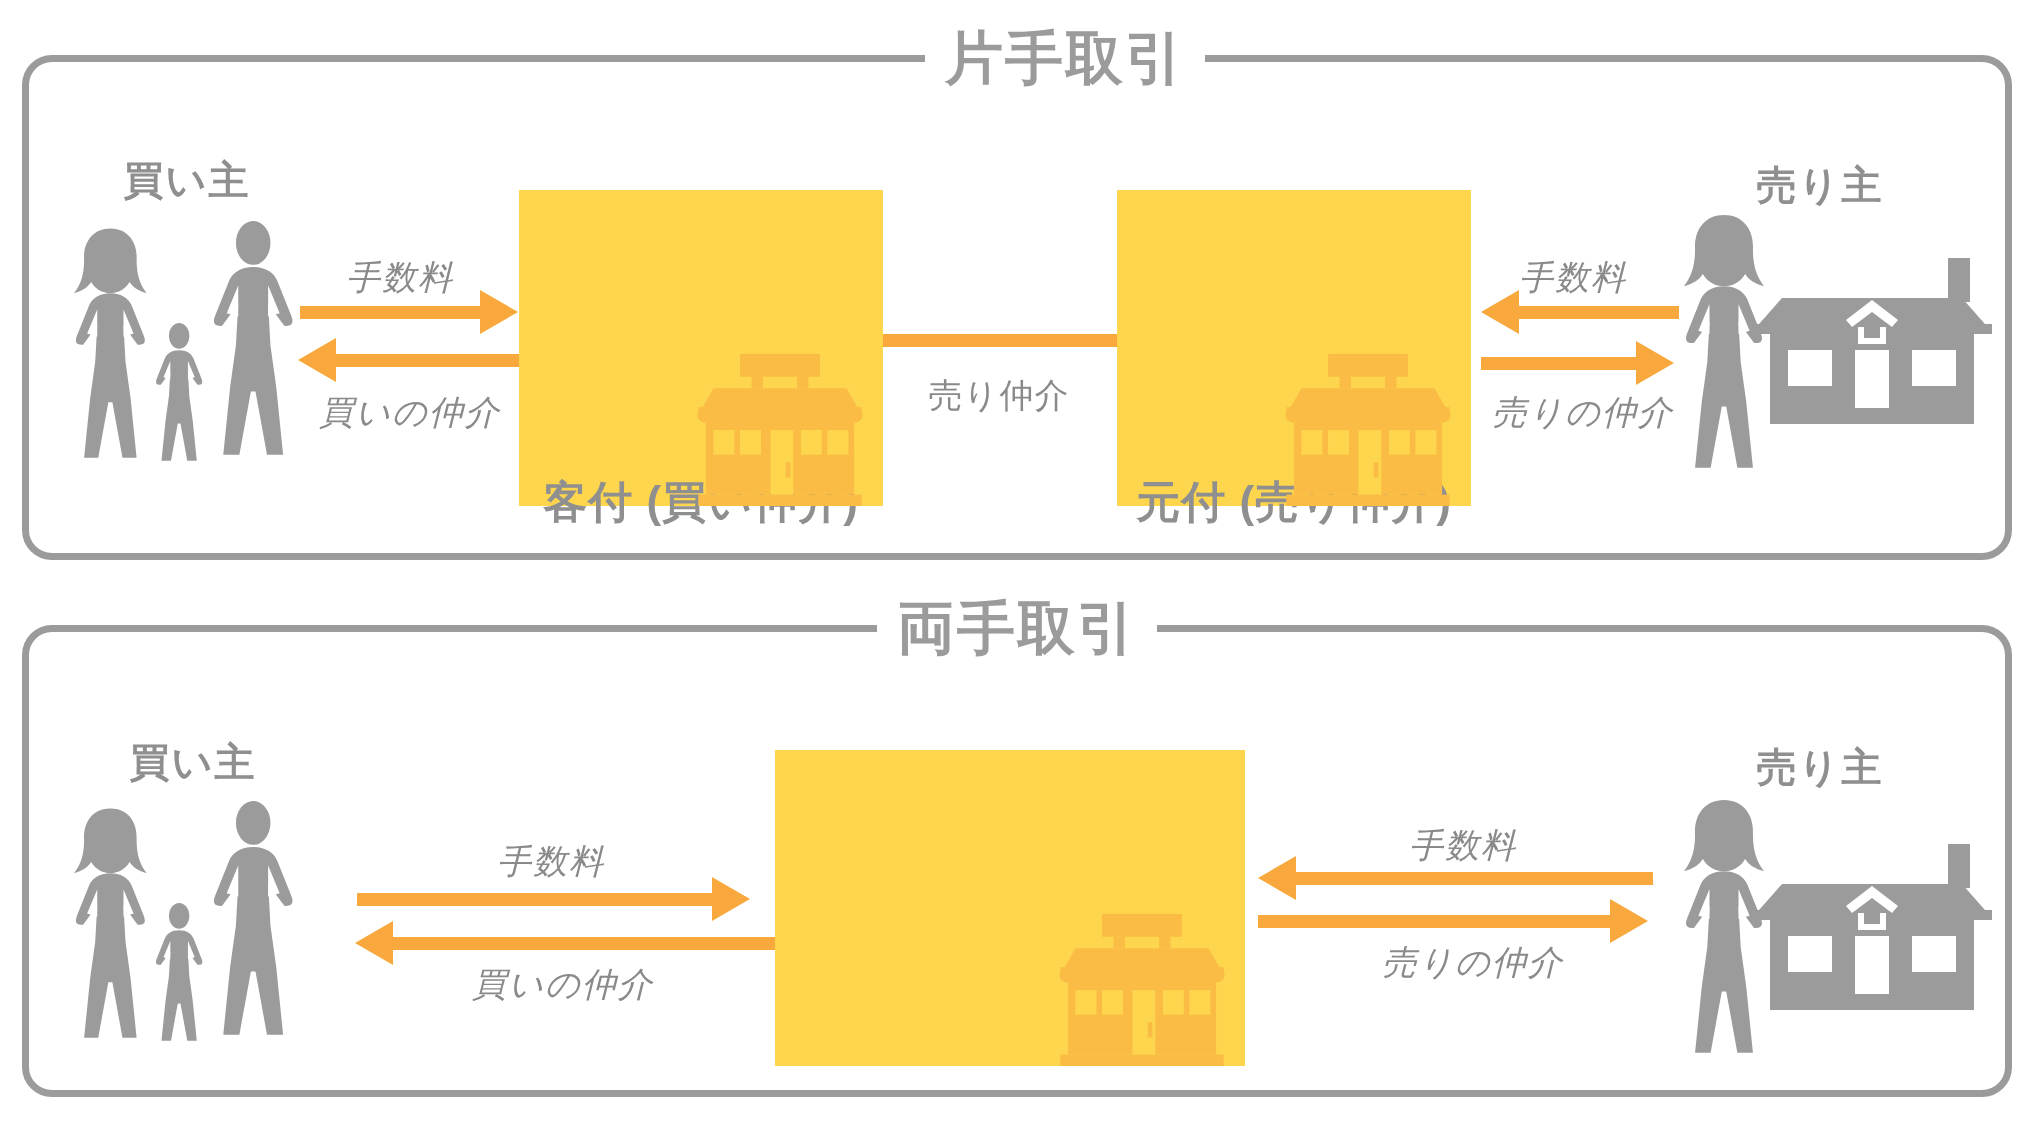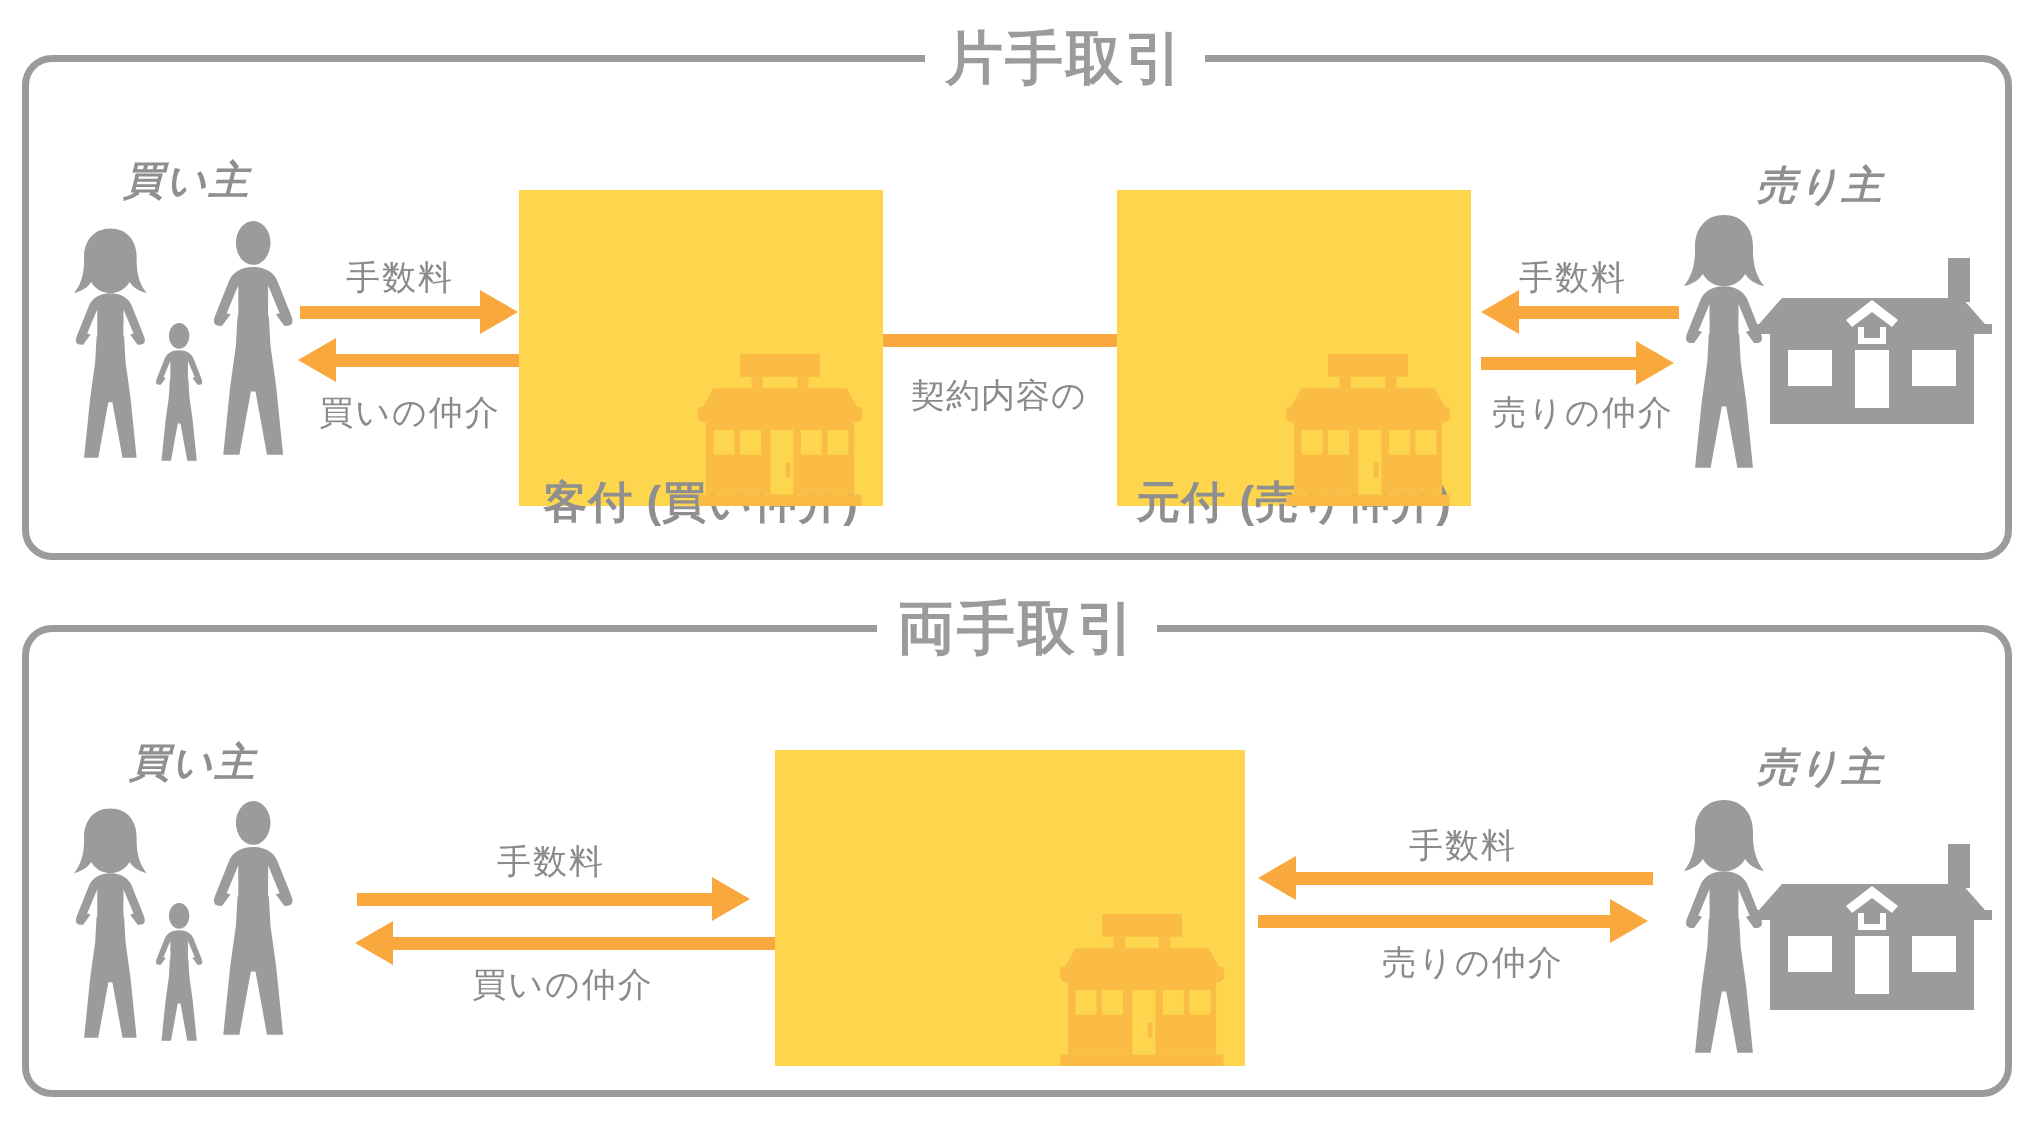"買い主" .actor-label { font-style: italic -> none }
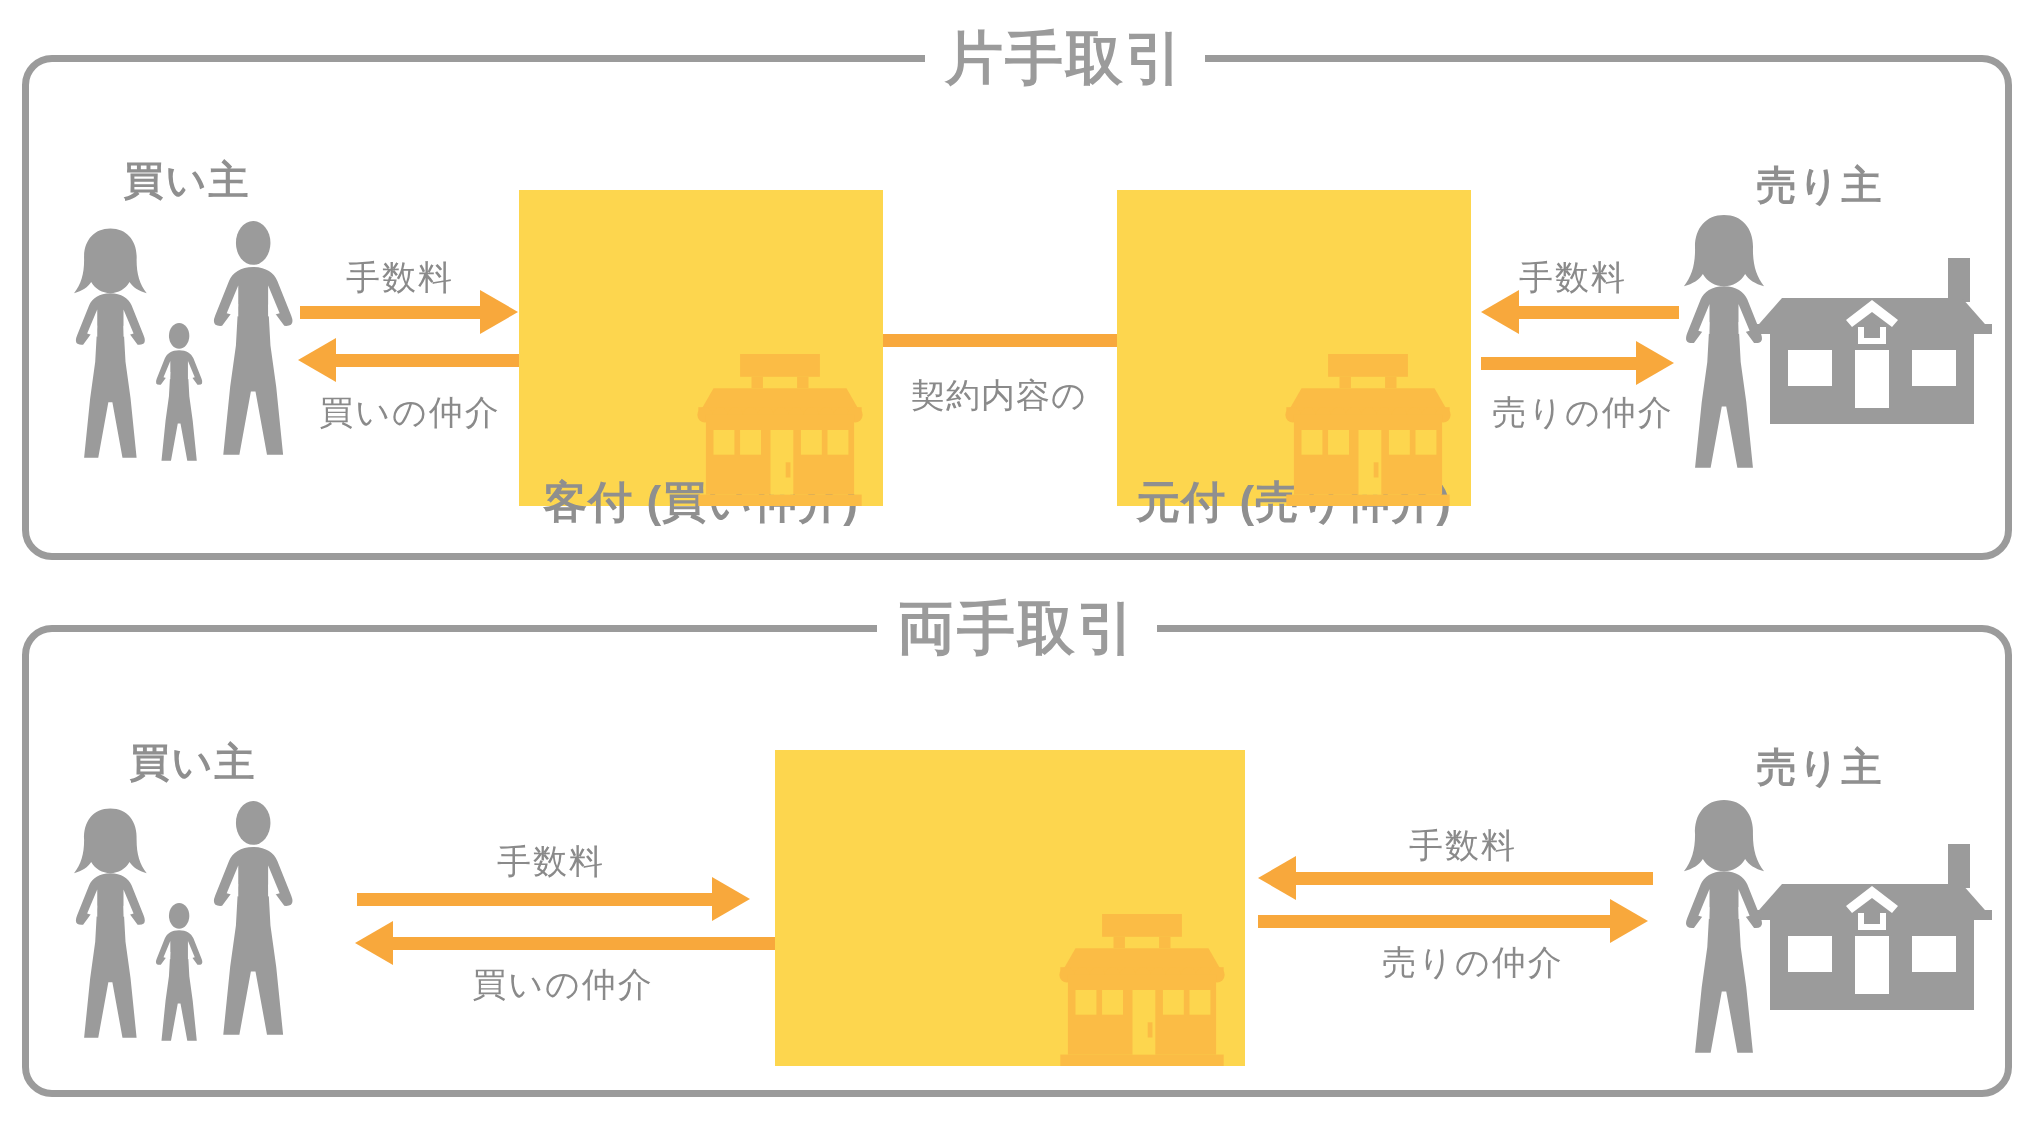"手数料" .arrow-label { font-style: none -> italic }
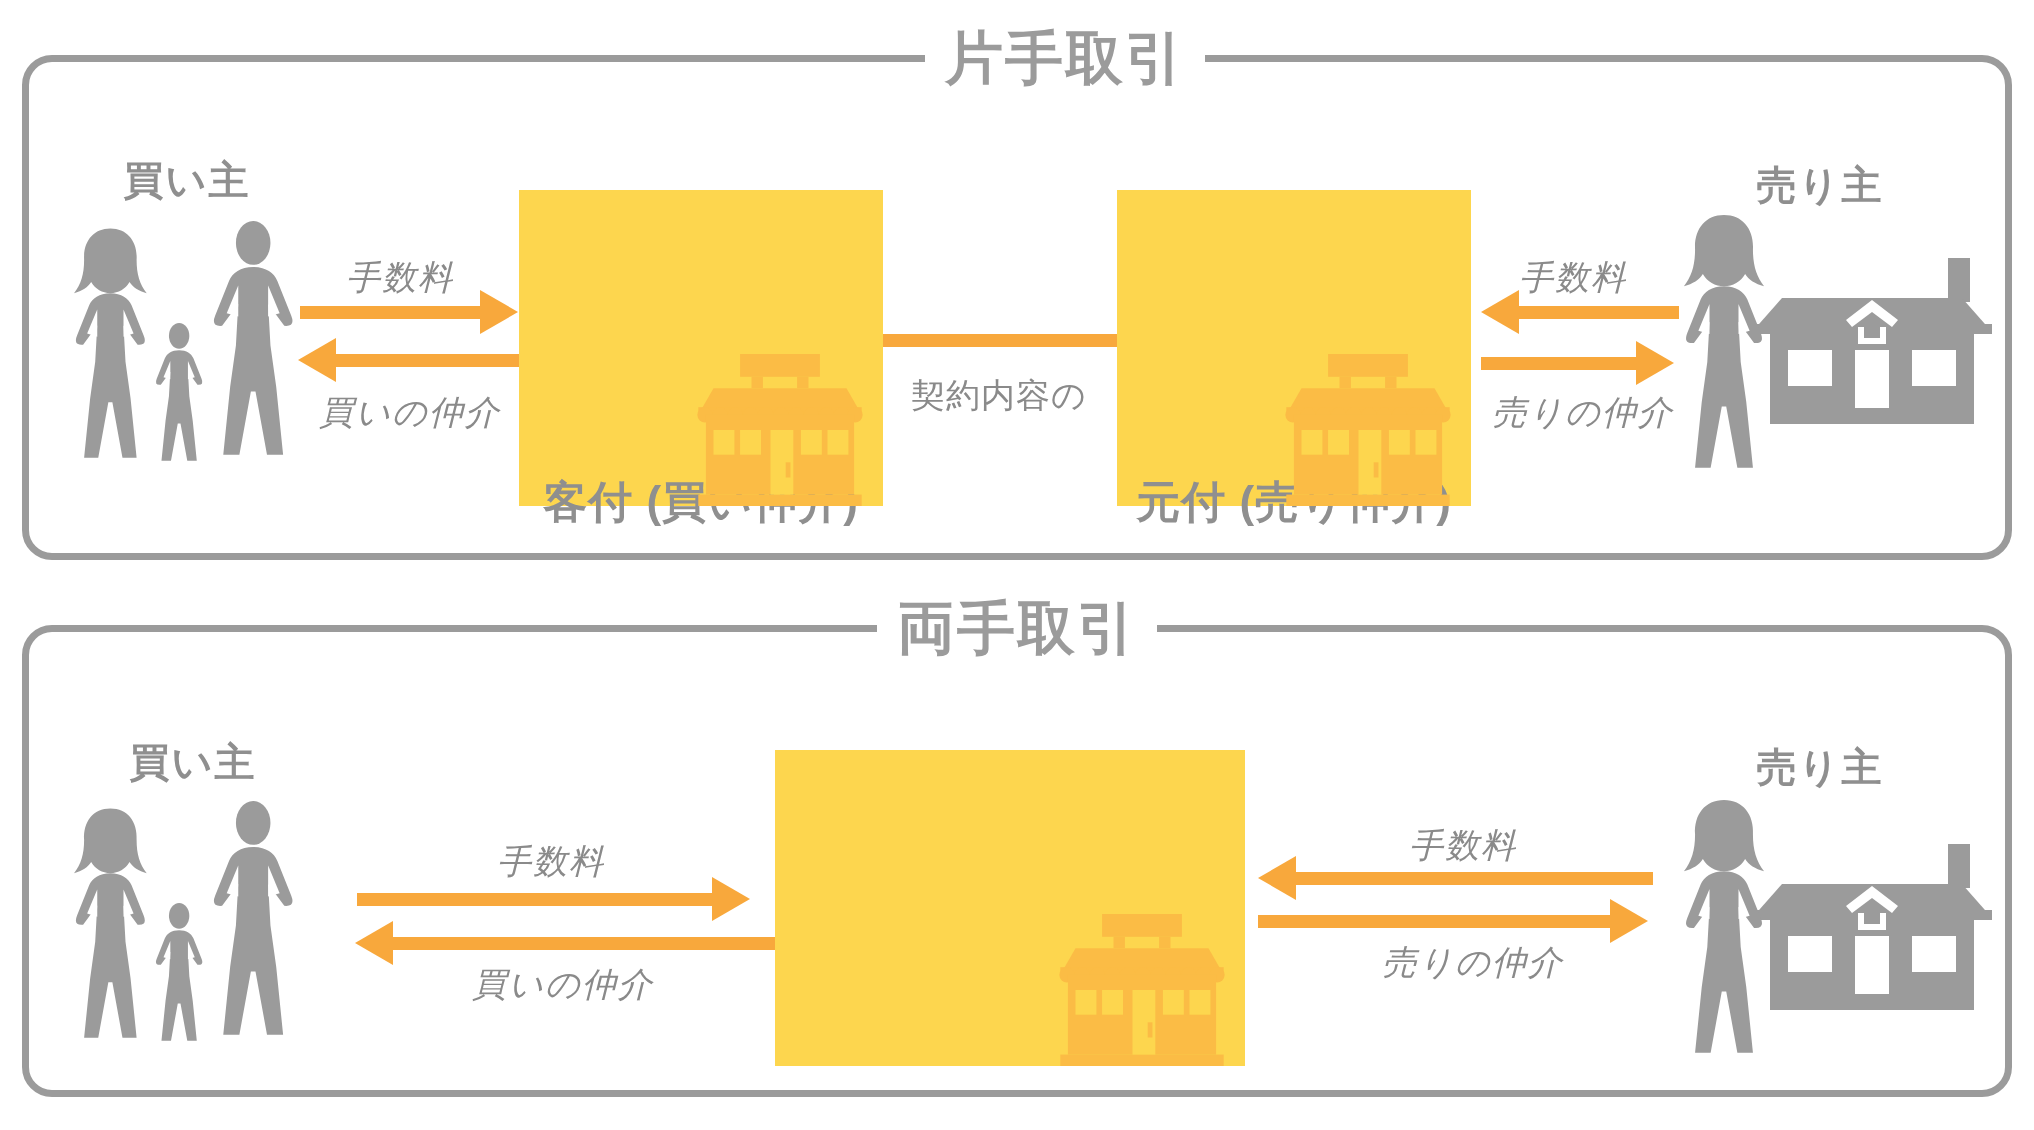"契約内容の" div { text: 契約内容の -> 売り仲介 }
